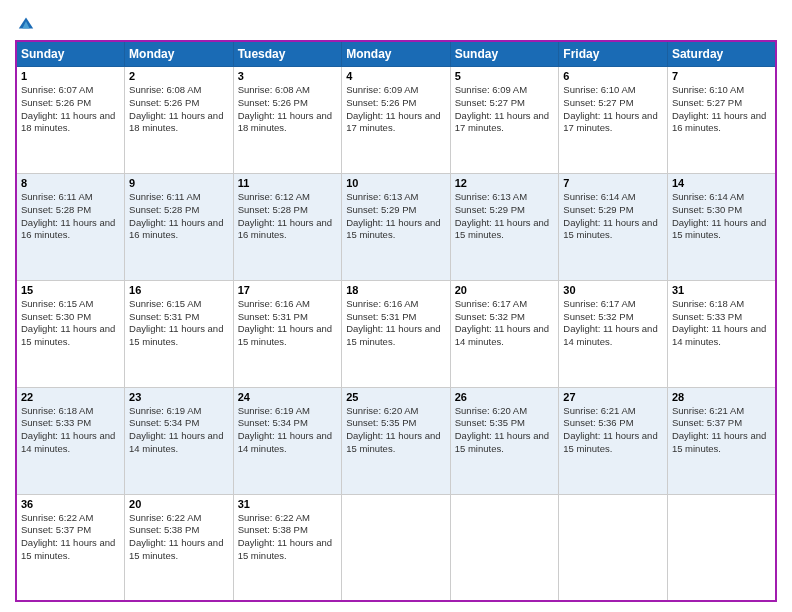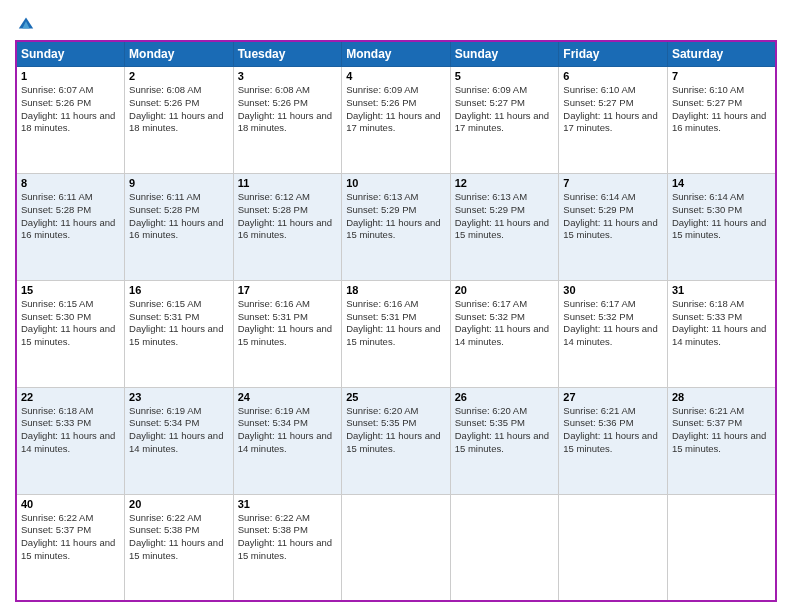"40" div.day-num { text: 40 -> 36 }
